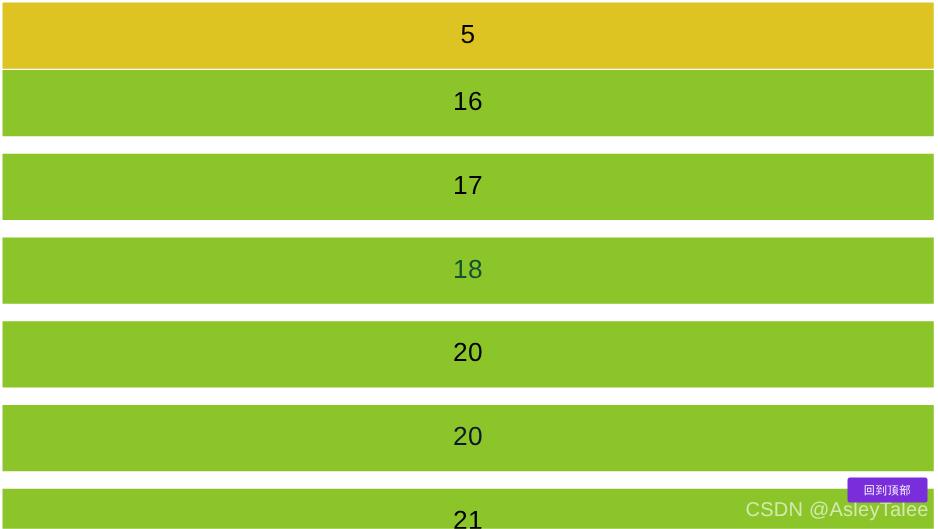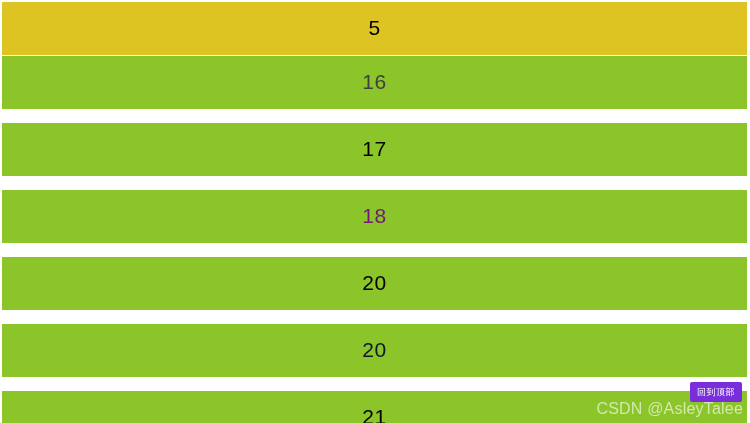"16" div.bar { color: #404040 -> #000000 }
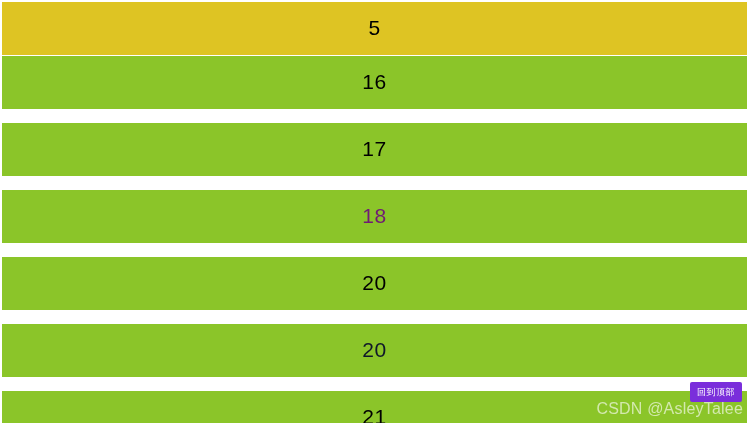"18" div.bar { color: #701a75 -> #14532d }
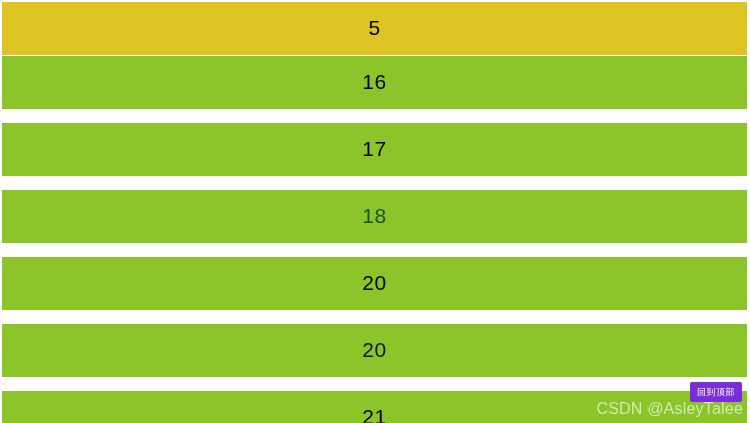"回到顶部" #back-to-top { width: 52px -> 64px }
